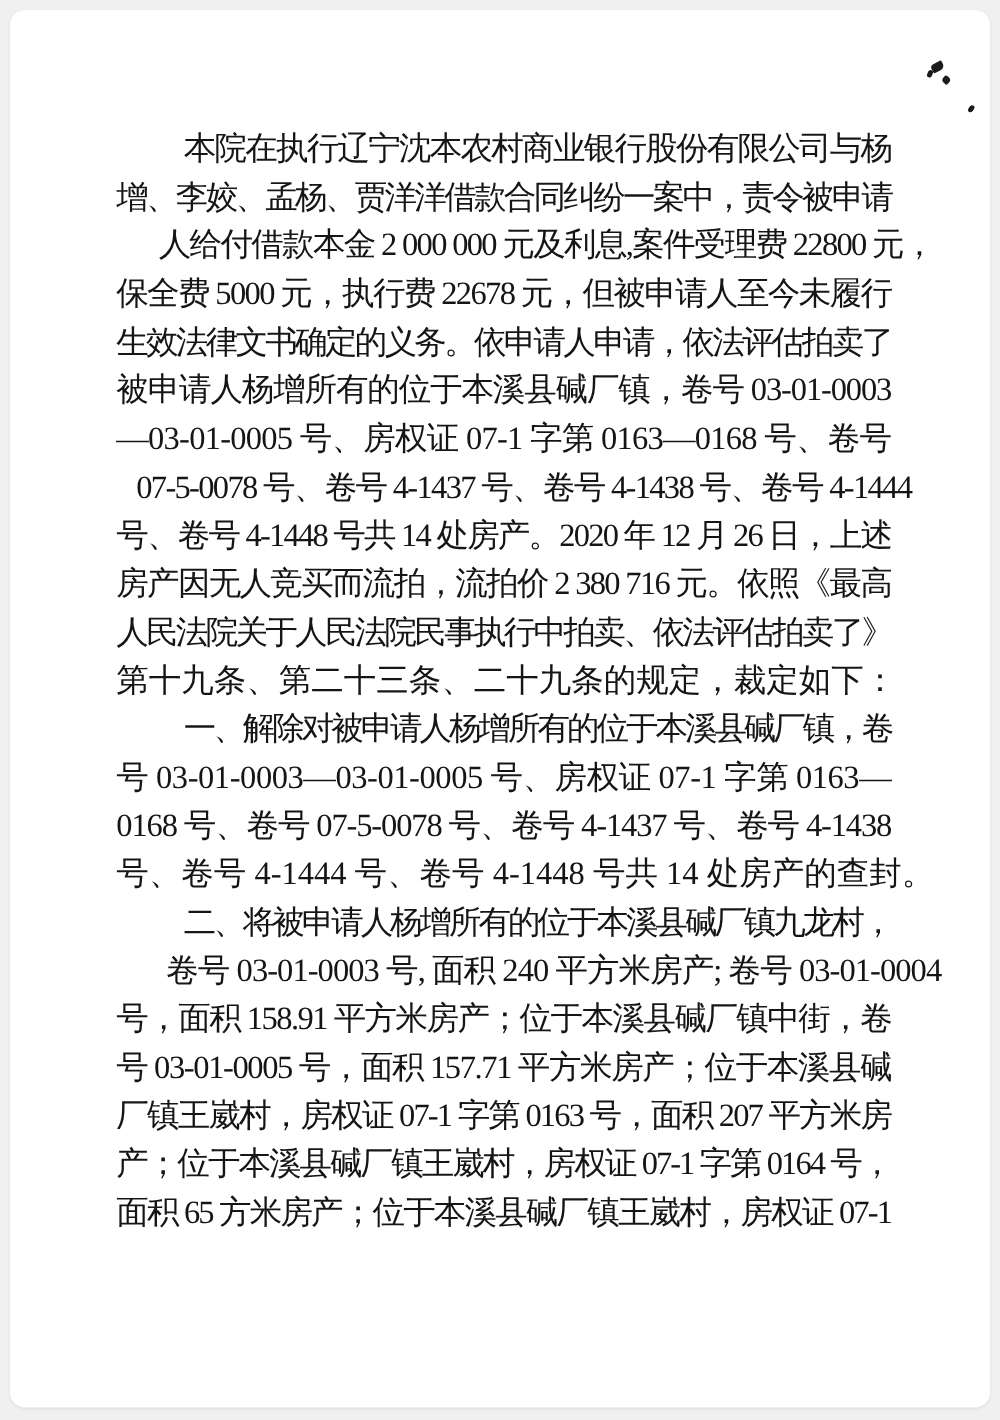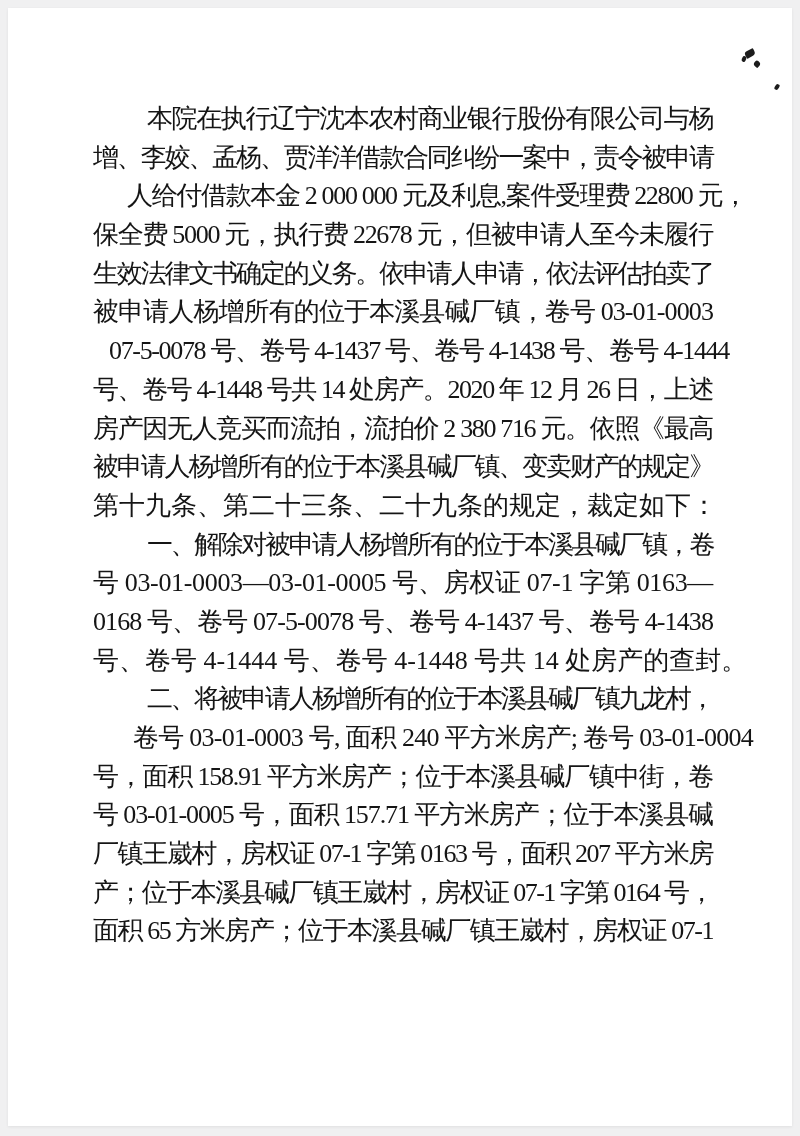"本院在执行辽宁沈本农村商业银行股份有限公司与杨" .page { border-radius: 0 -> 12px }
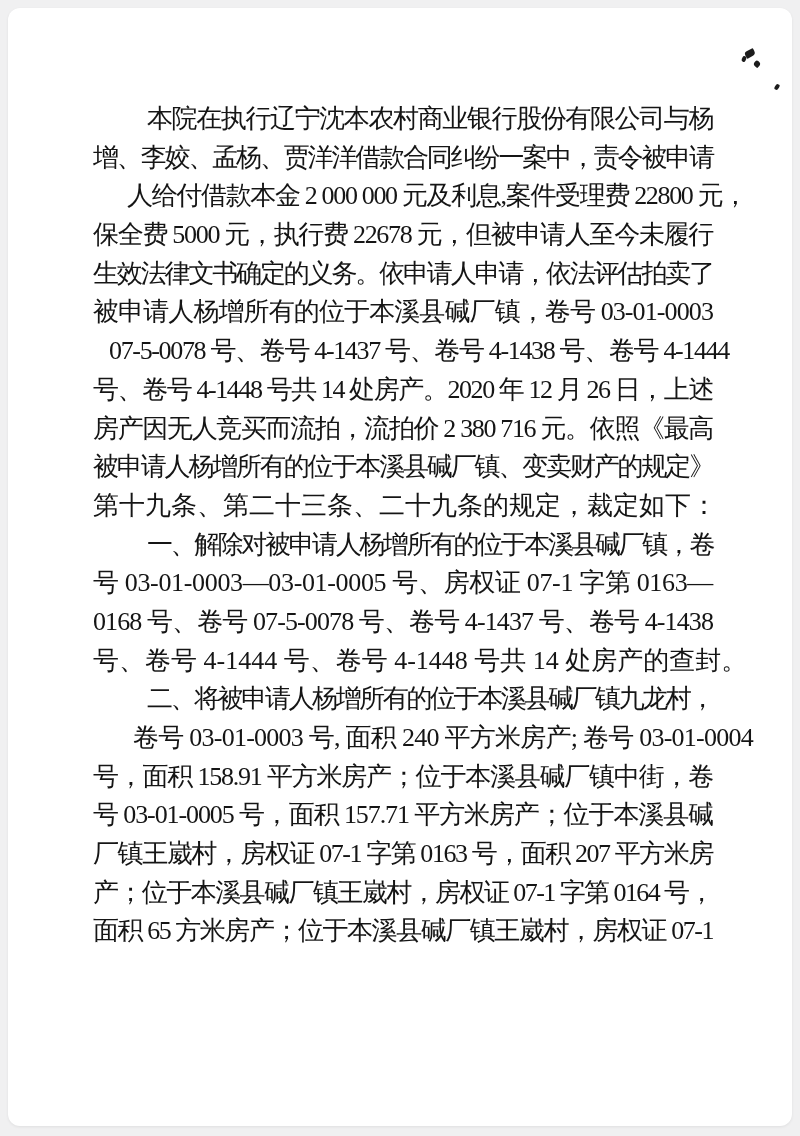"—03-01-0005 号、房权证 07-1 字第 0163—0168" div.line { html: none -> <div><span>—03-01-0005 号、房权证 07-1 字第 0163—0168 号、卷号</span></div> }
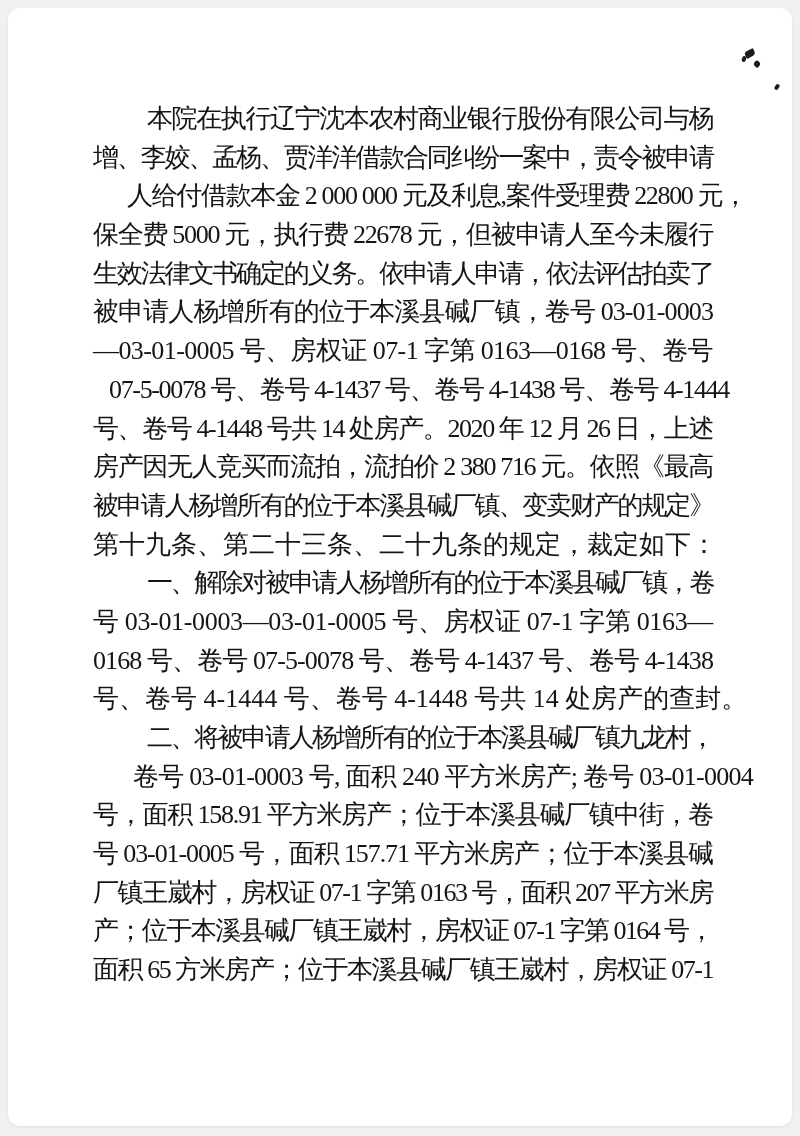"被申请人杨增所有的位于本溪县碱厂镇、变卖财产的规定》" span { text: 被申请人杨增所有的位于本溪县碱厂镇、变卖财产的规定 -> 人民法院关于人民法院民事执行中拍卖、依法评估拍卖了 }
